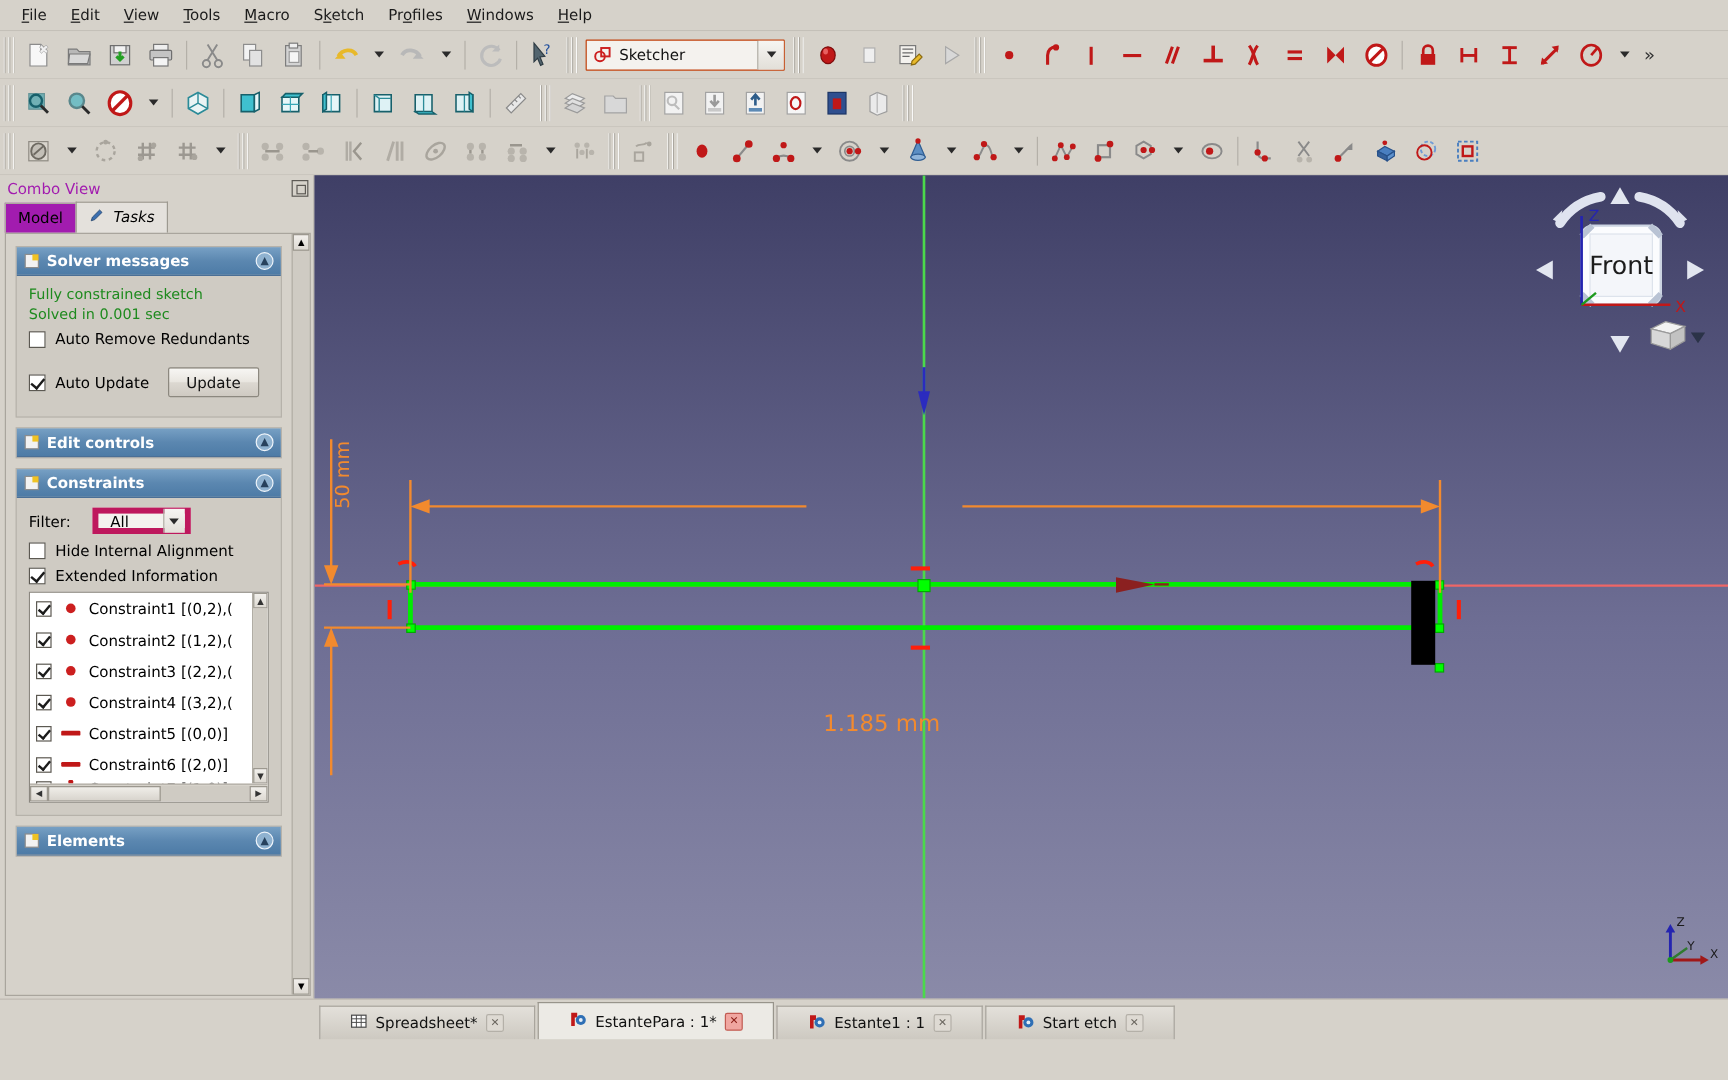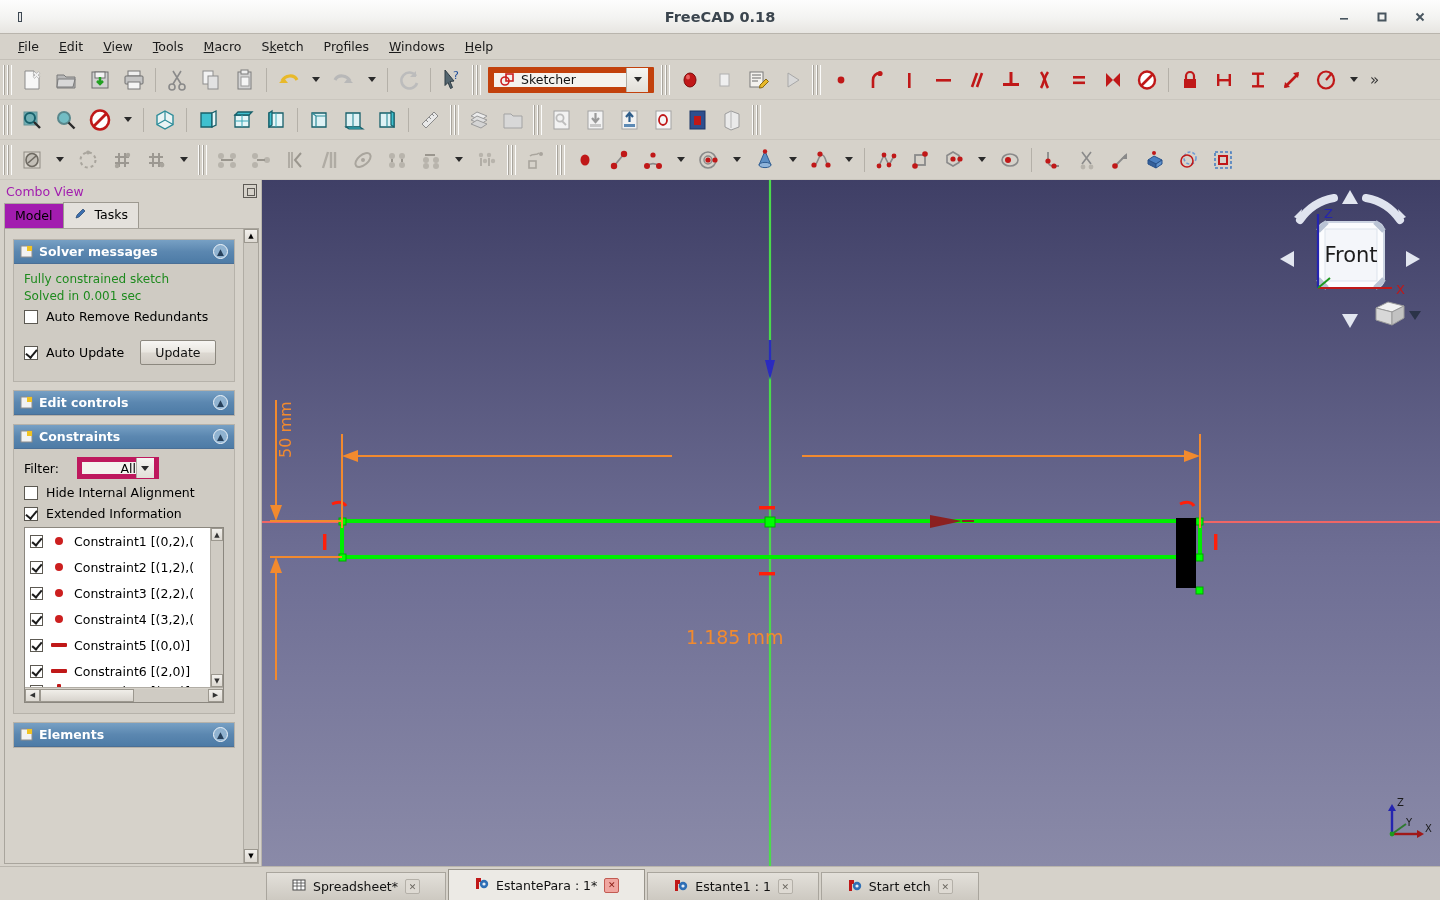"FreeCAD 0.18" div.titlebar { html: <div> <div> <svg> <rect></rect> <rect></rect> </svg> </div> <div>FreeCAD 0.18</div> <div> <div> <svg> <rect></rect> </svg> </div> <div> <svg> <rect></rect> </svg> </div> <div> <svg> <path></path> </svg> </div> </div> </div> -> none }
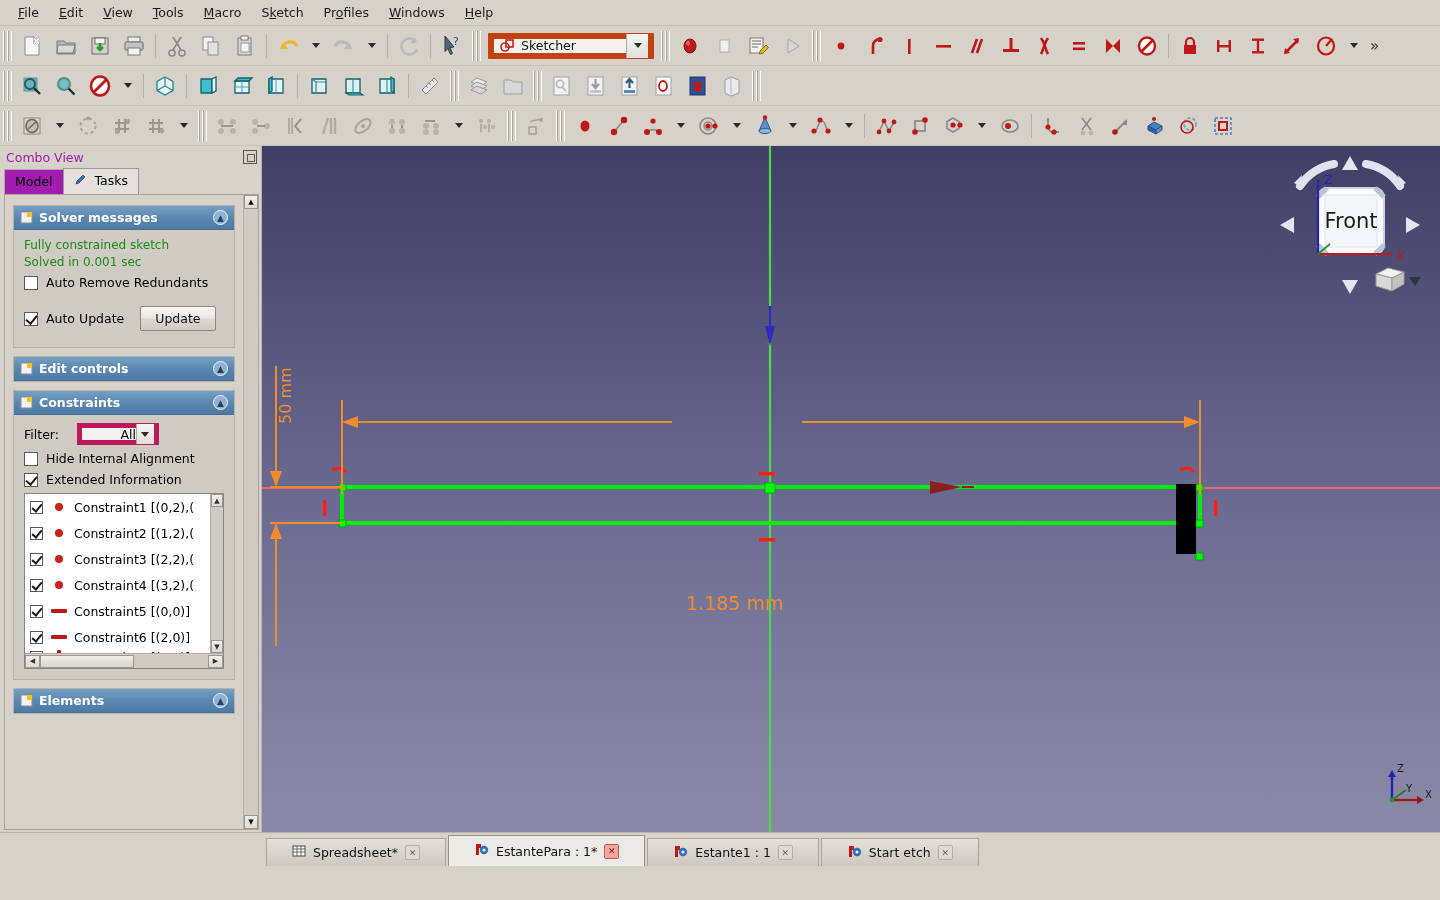"Sketcher" .wb-combo { border: 6px solid #c2410c -> 1px solid #c2410c }
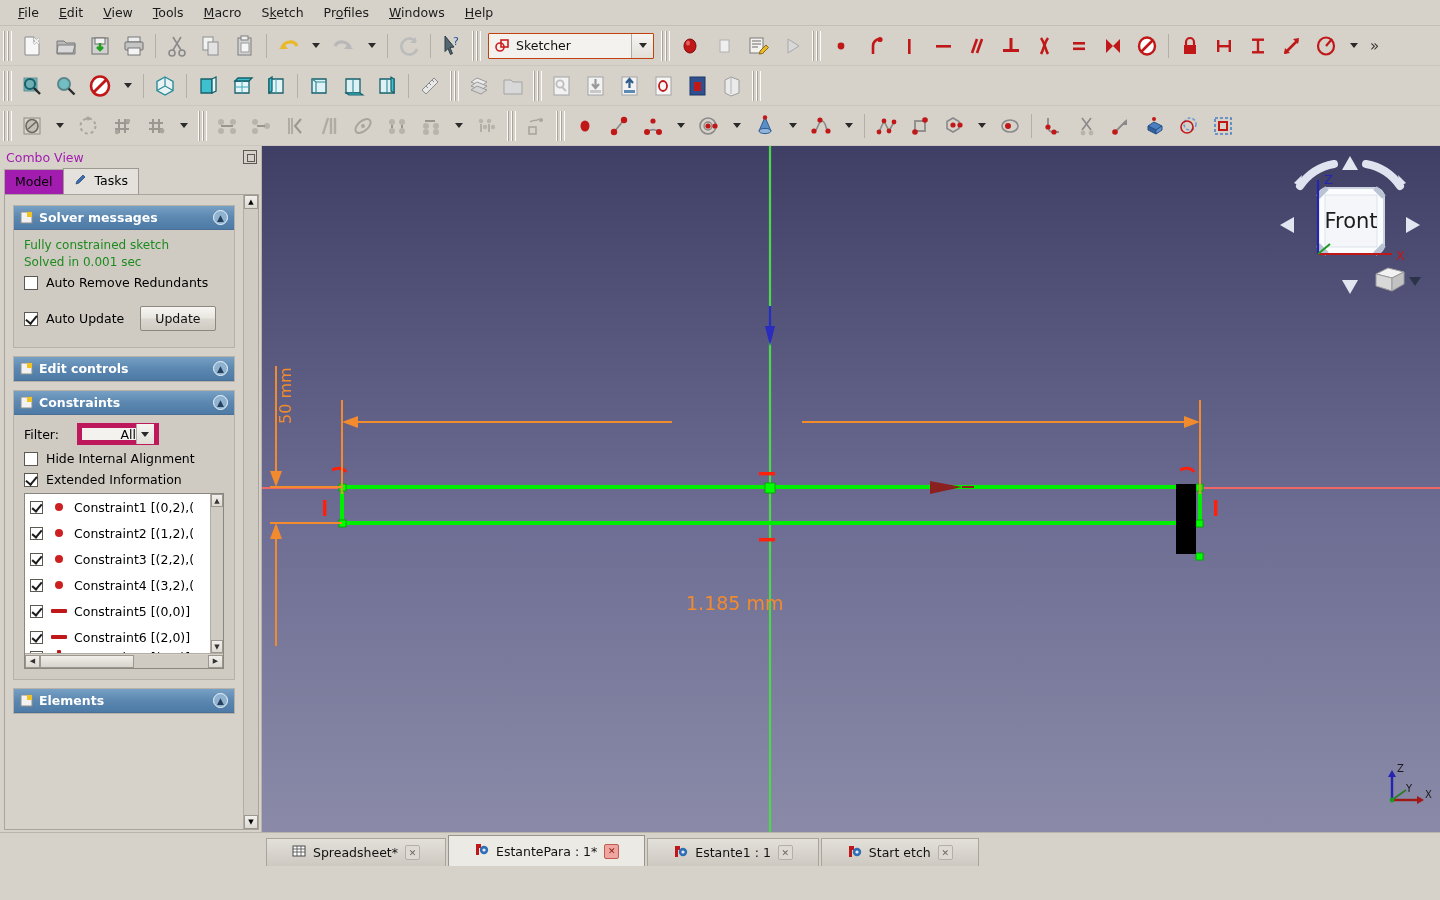"Tasks" .ctab.active { font-style: none -> italic }
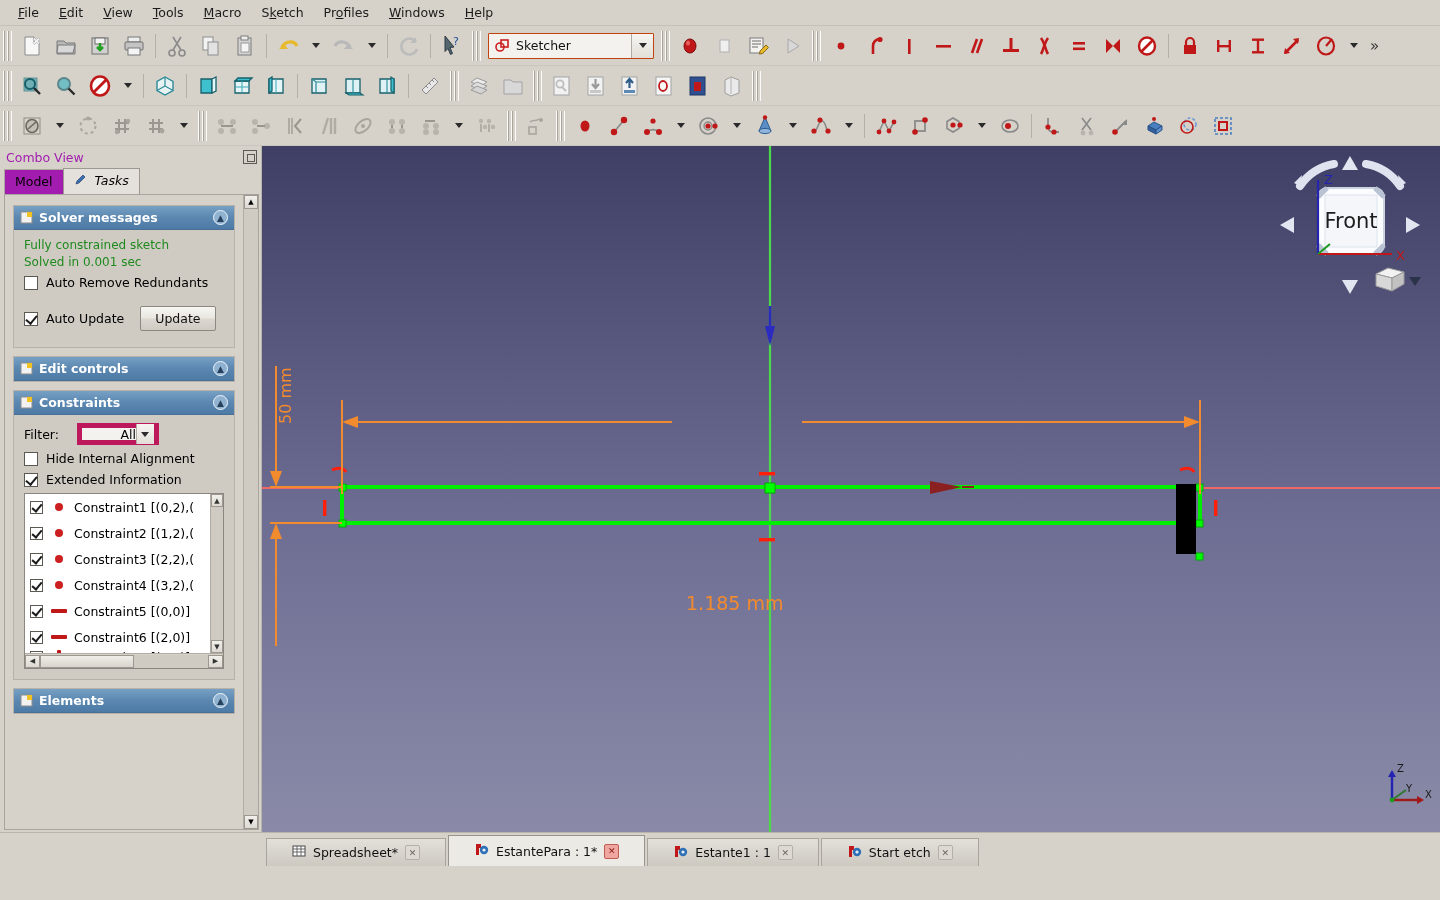"Filter:" .filter-row { text-align: right -> none }
